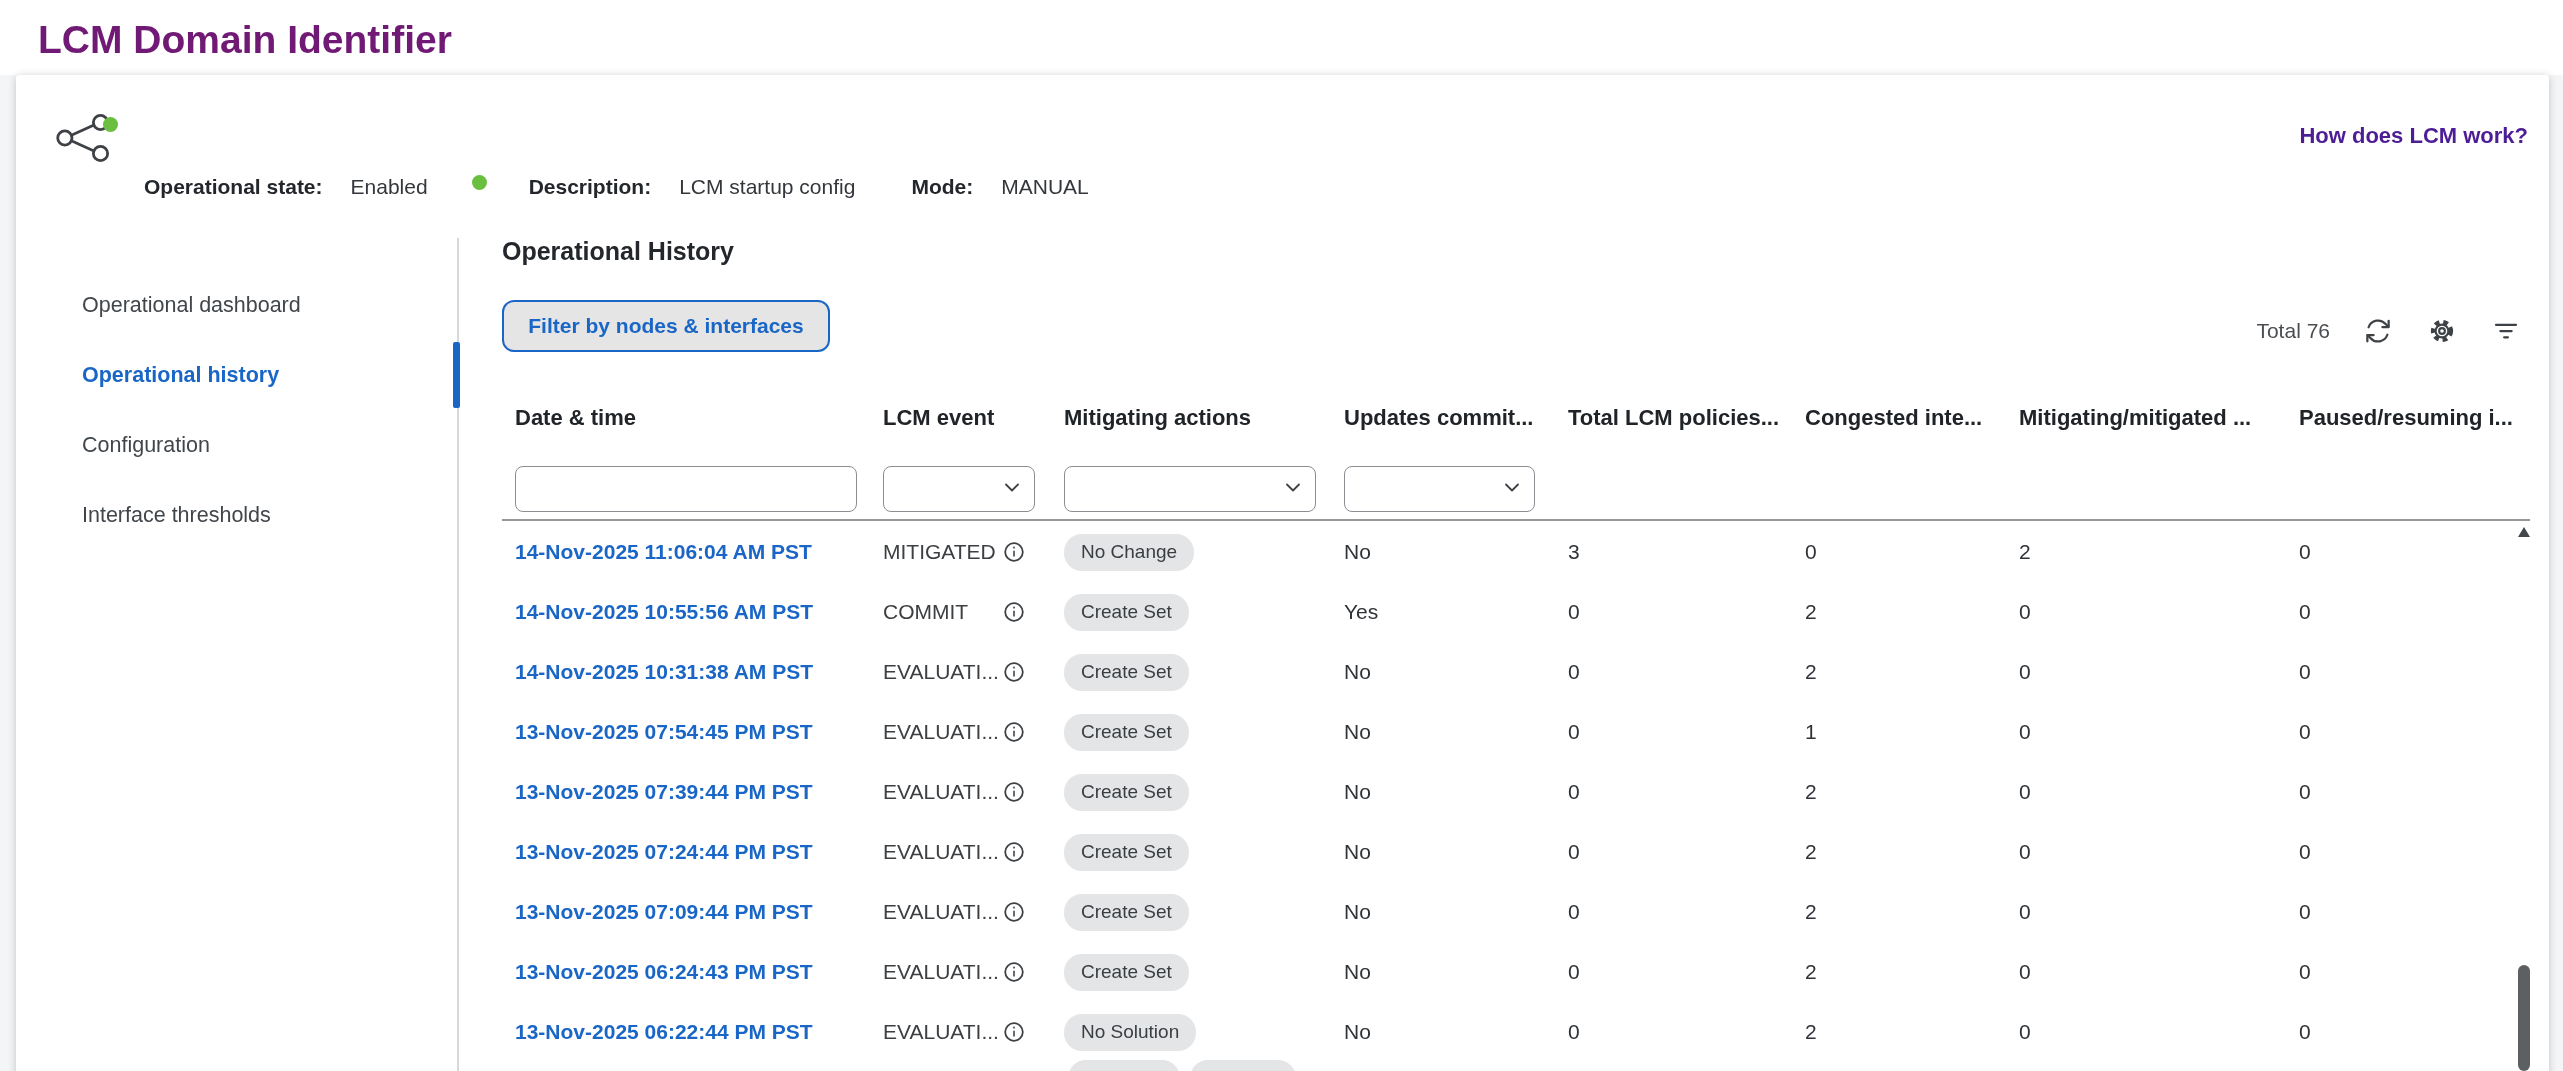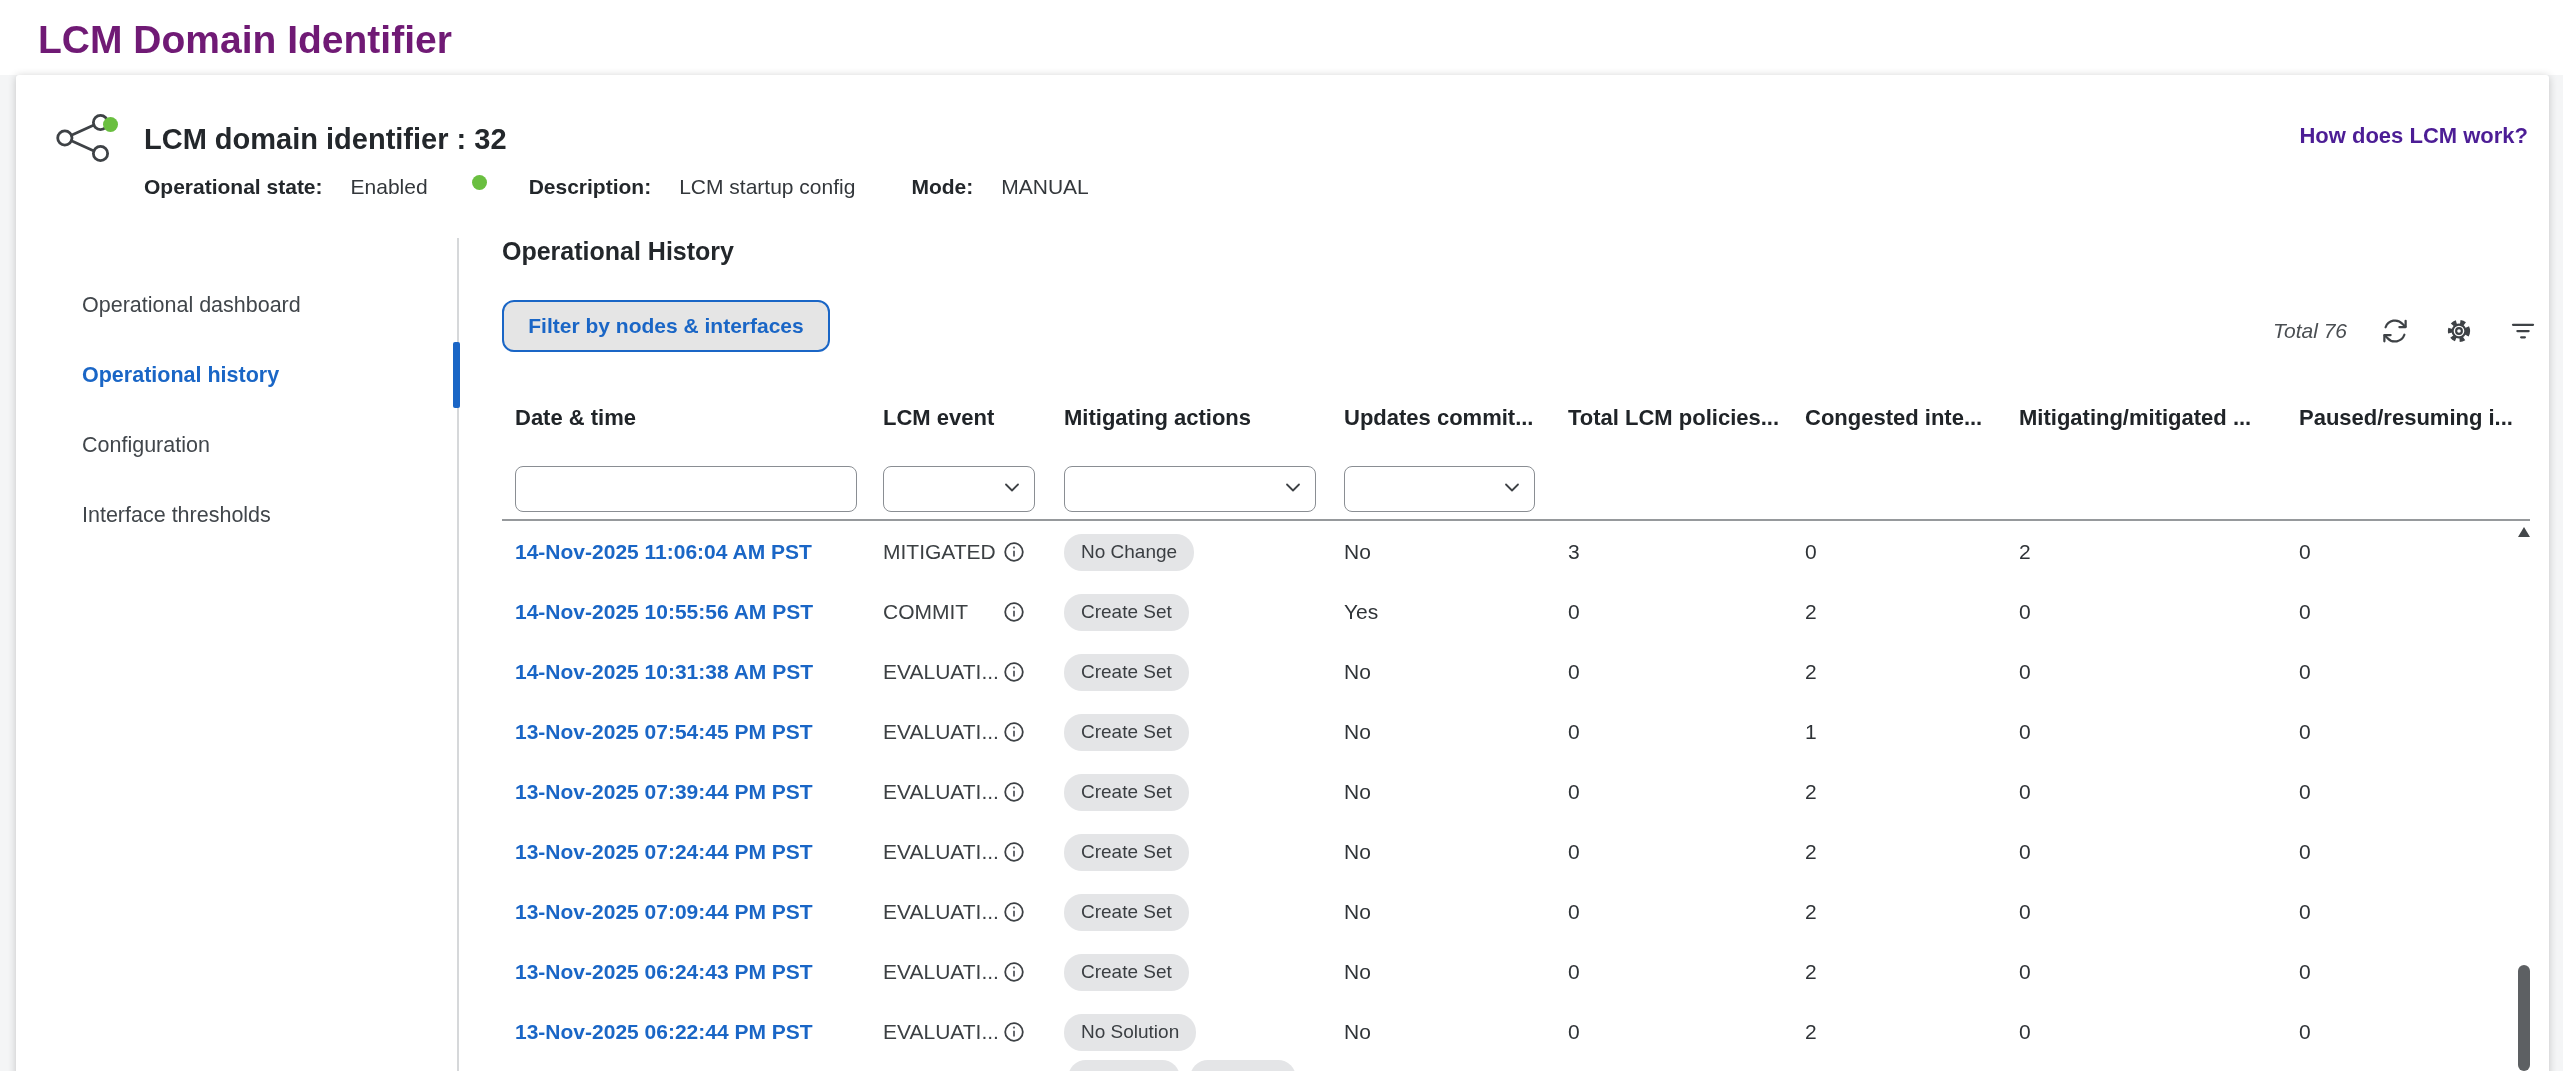"LCM domain identifier : 32" h2.domain-title { html: <h2>LCM domain identifier : 32</h2> -> none }
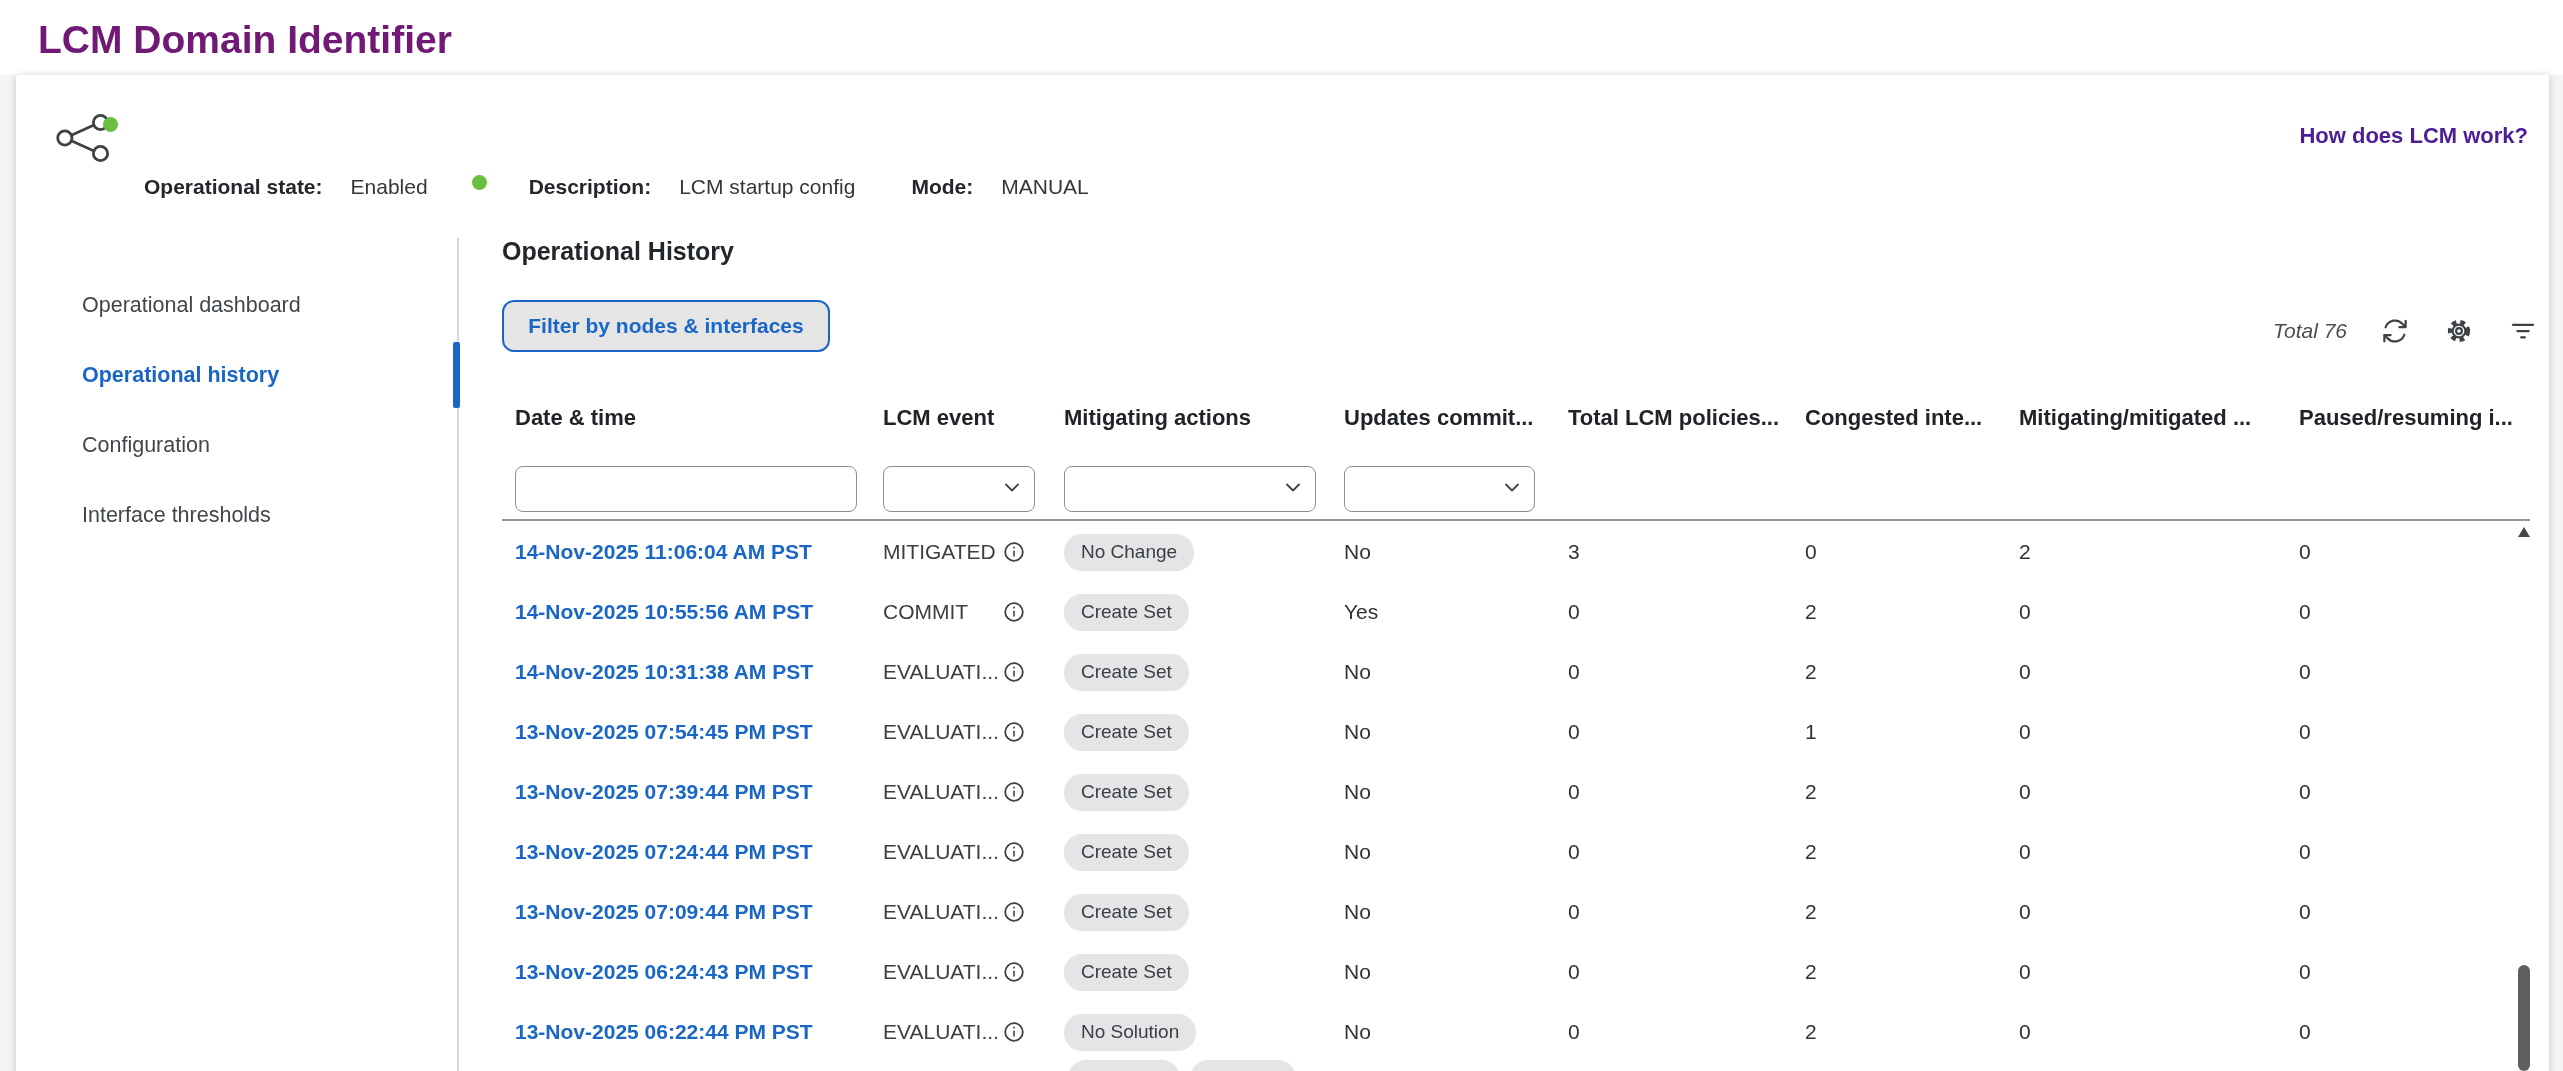"Total 76" .toolbar { font-style: italic -> none; right: 10px -> 27px }
